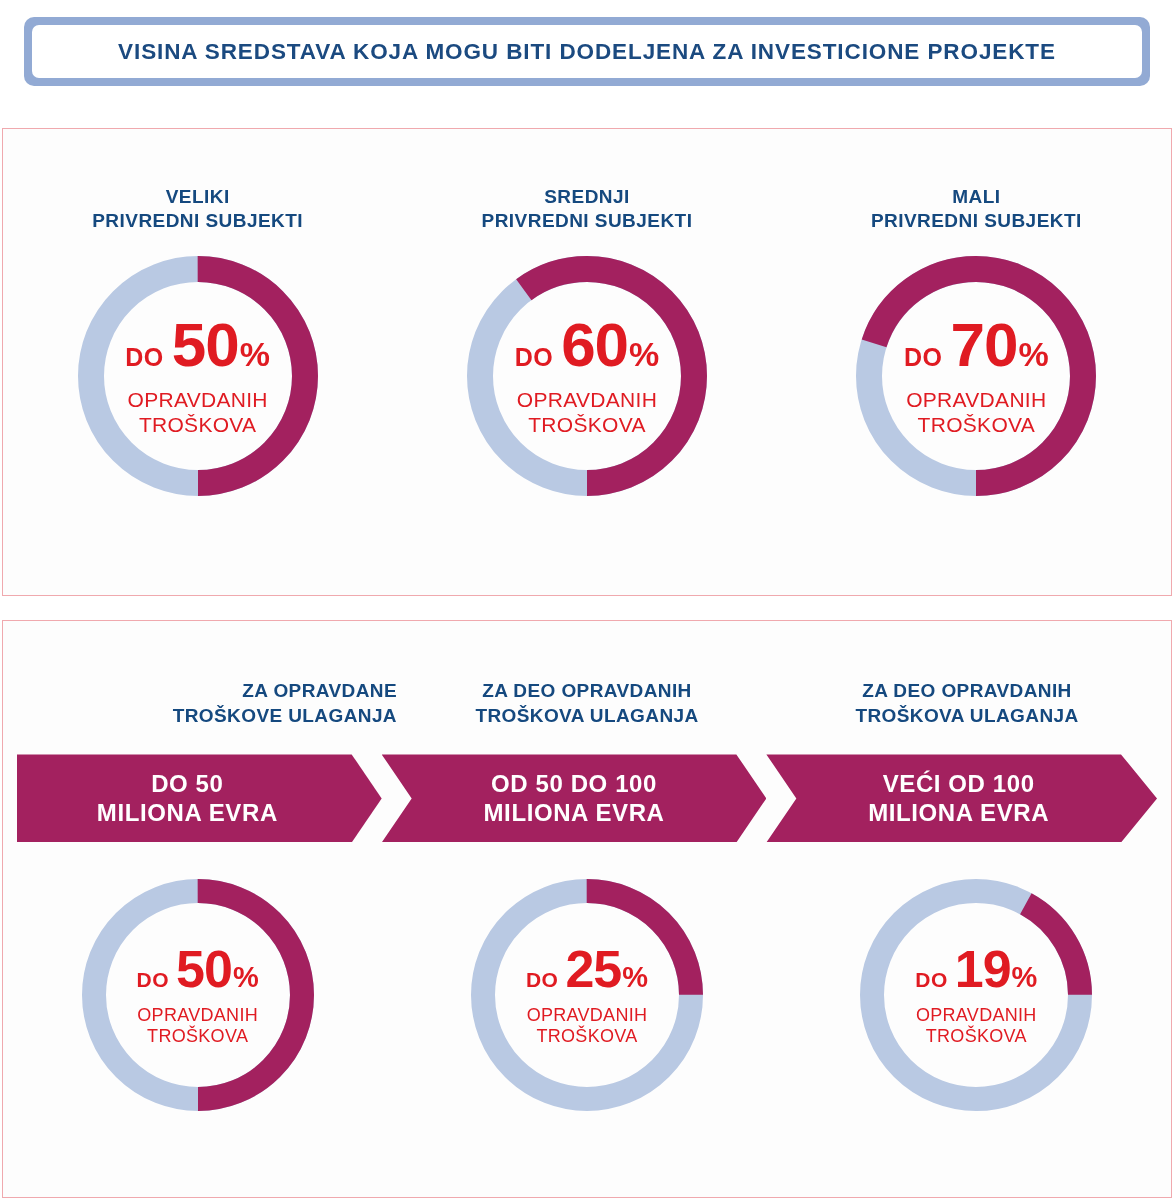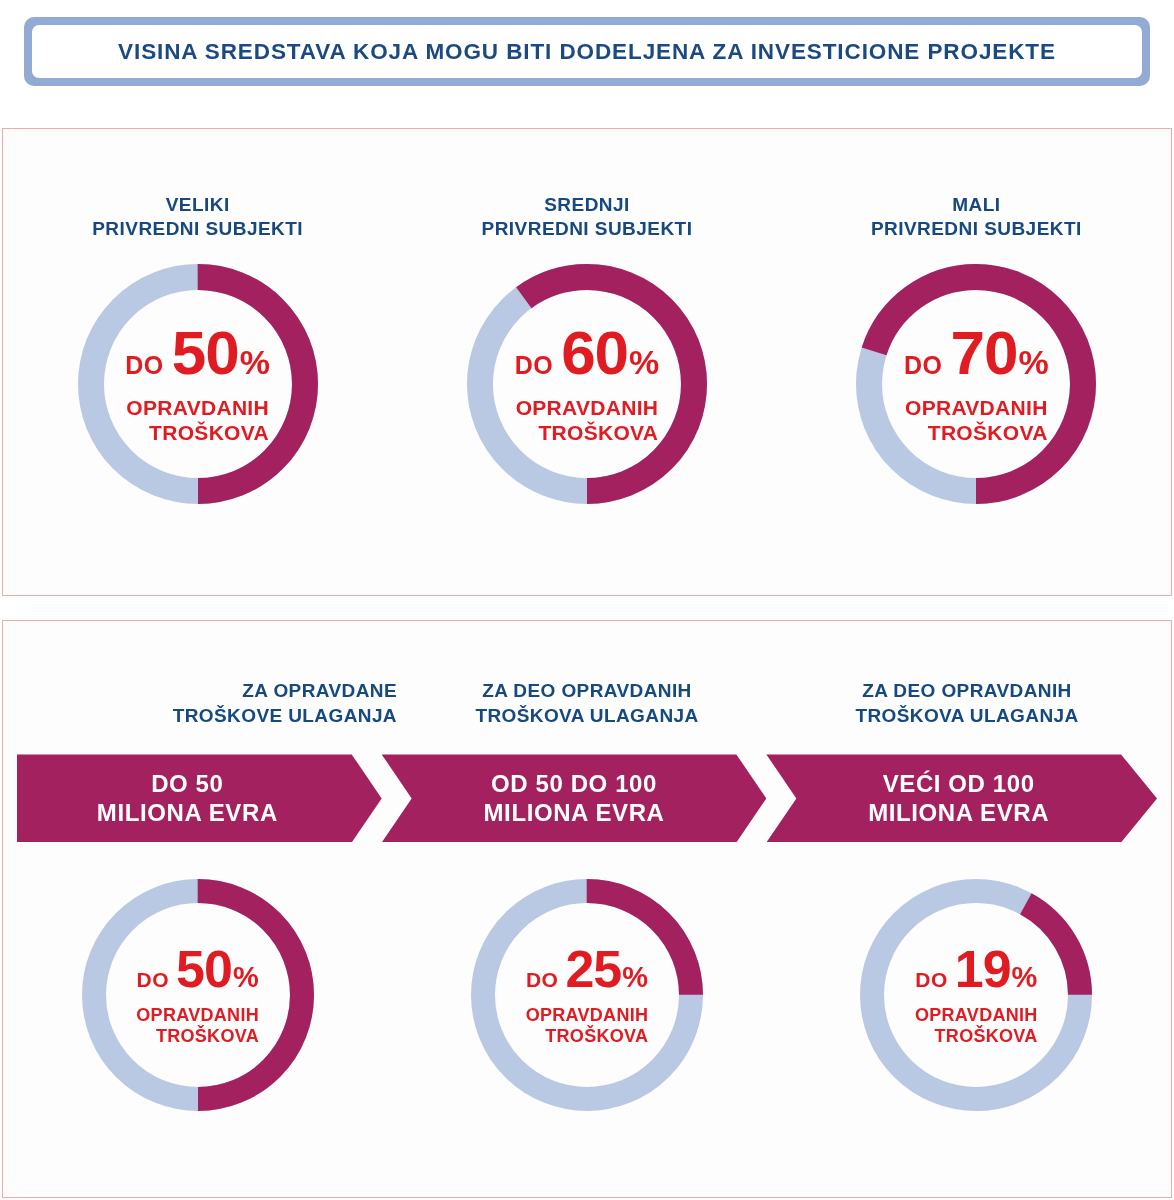"VELIKI" .donut-row-top { top: 64px -> 56px }
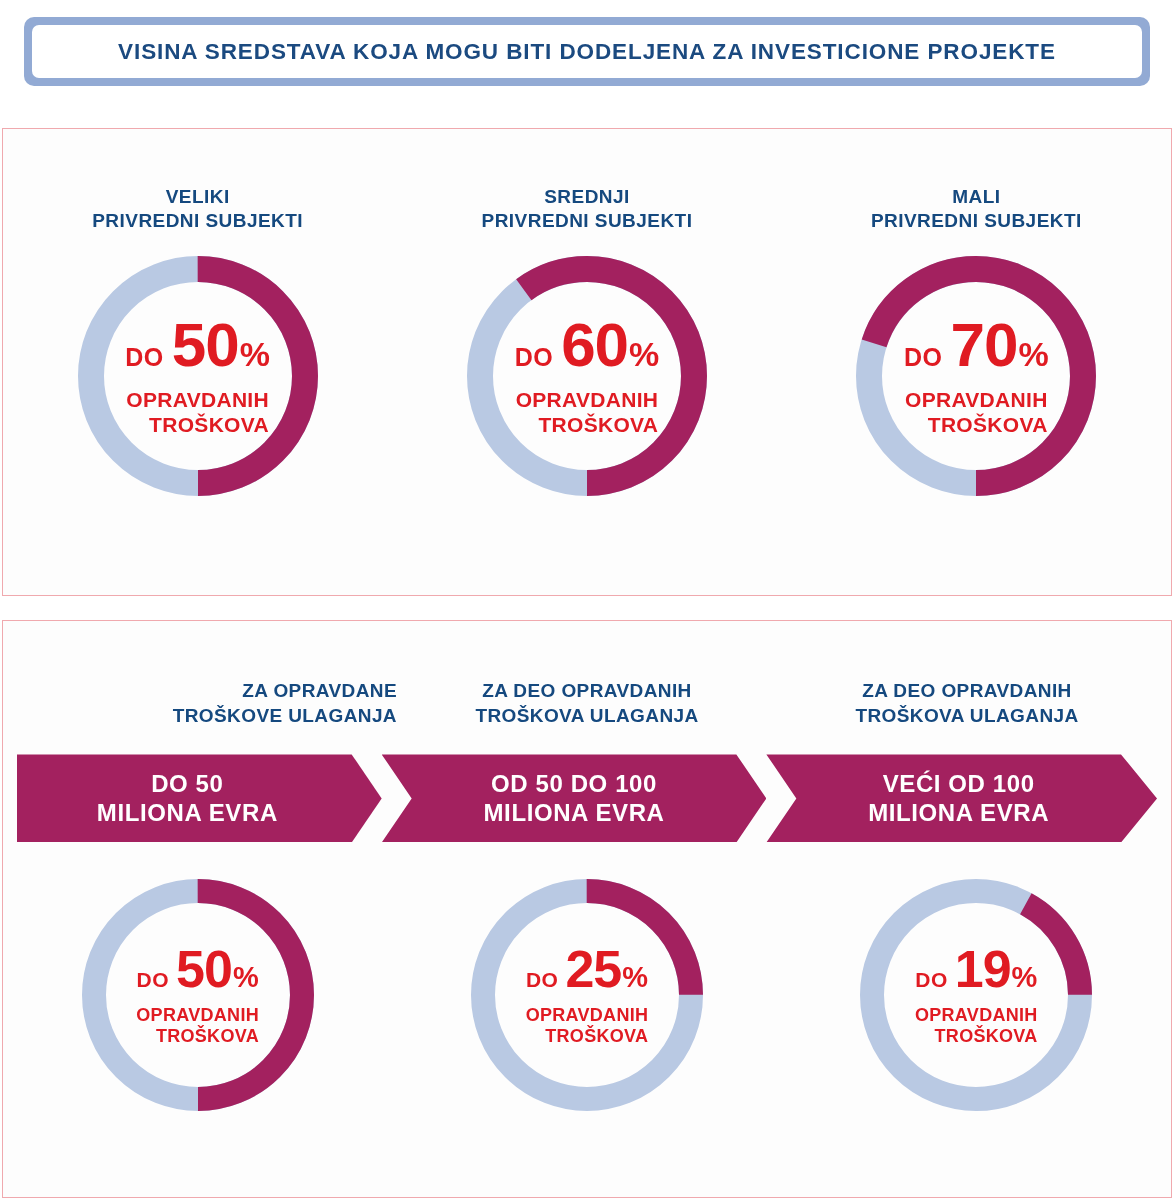"OPRAVDANIH" .pct-sub { font-weight: bold -> normal; text-align: right -> center }
